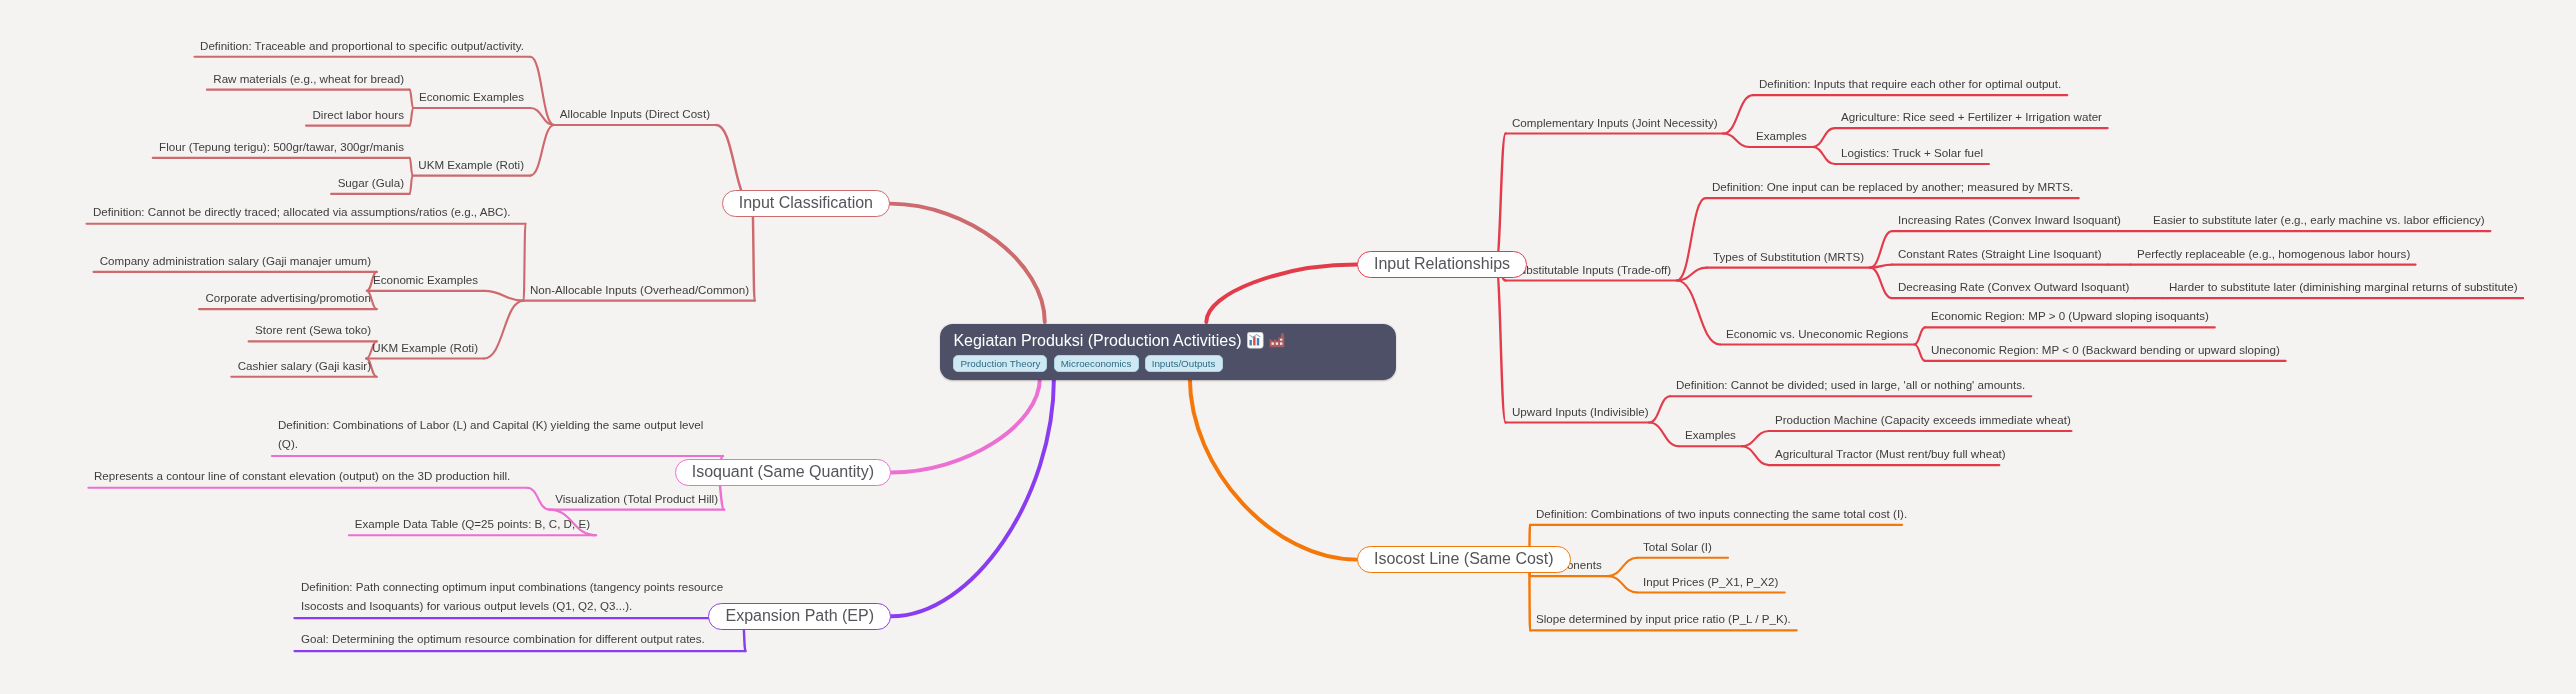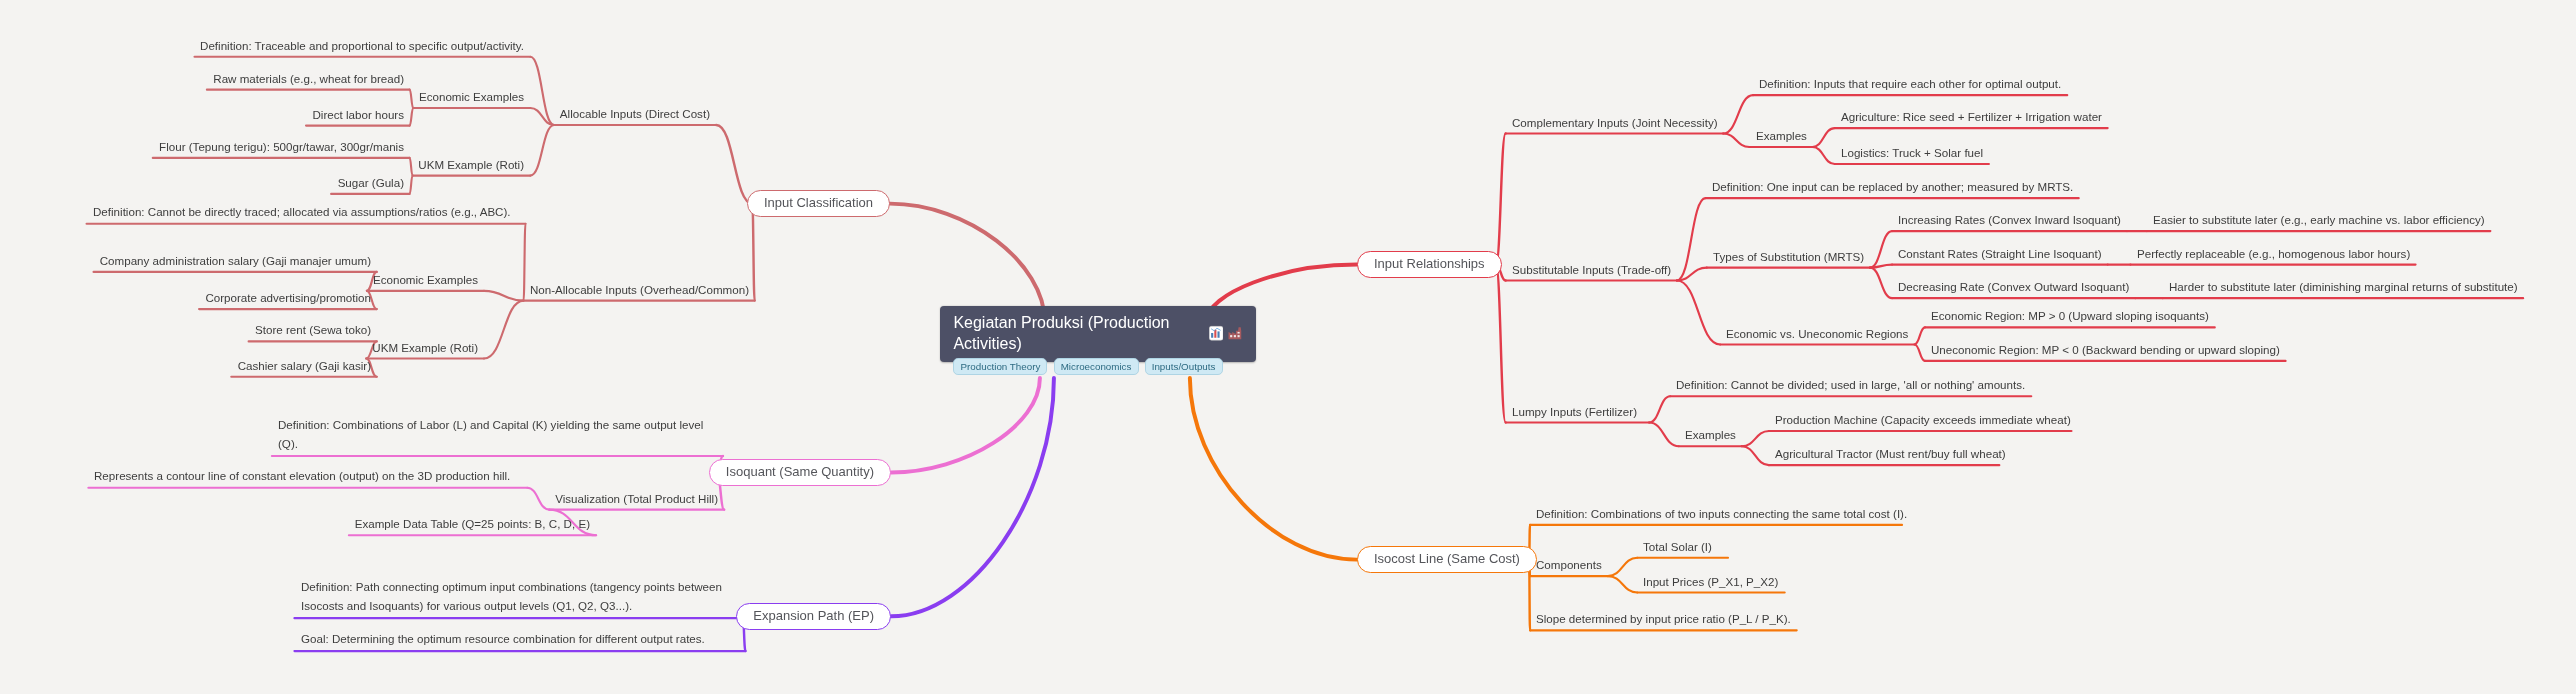"Input Classification" .box { font-size: 13px -> 16px }
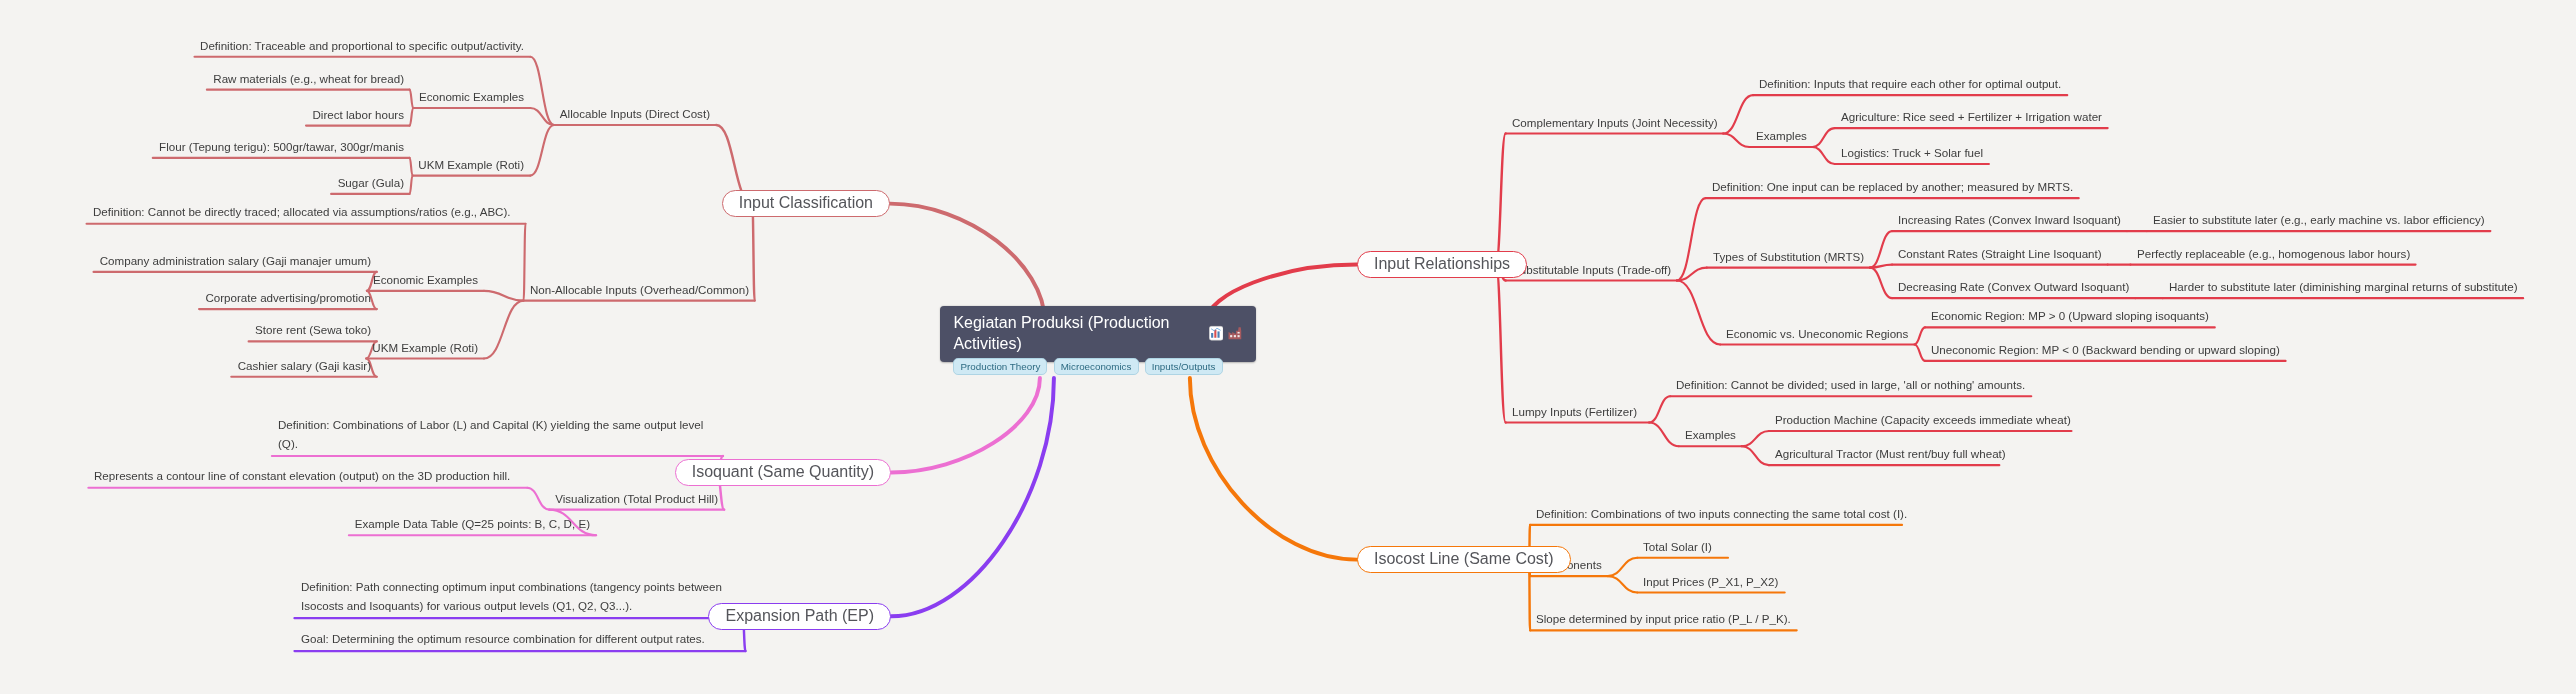"Kegiatan Produksi (Production" #root { border-radius: 4px -> 13px; top: 306px -> 324px; width: 316px -> 456px }
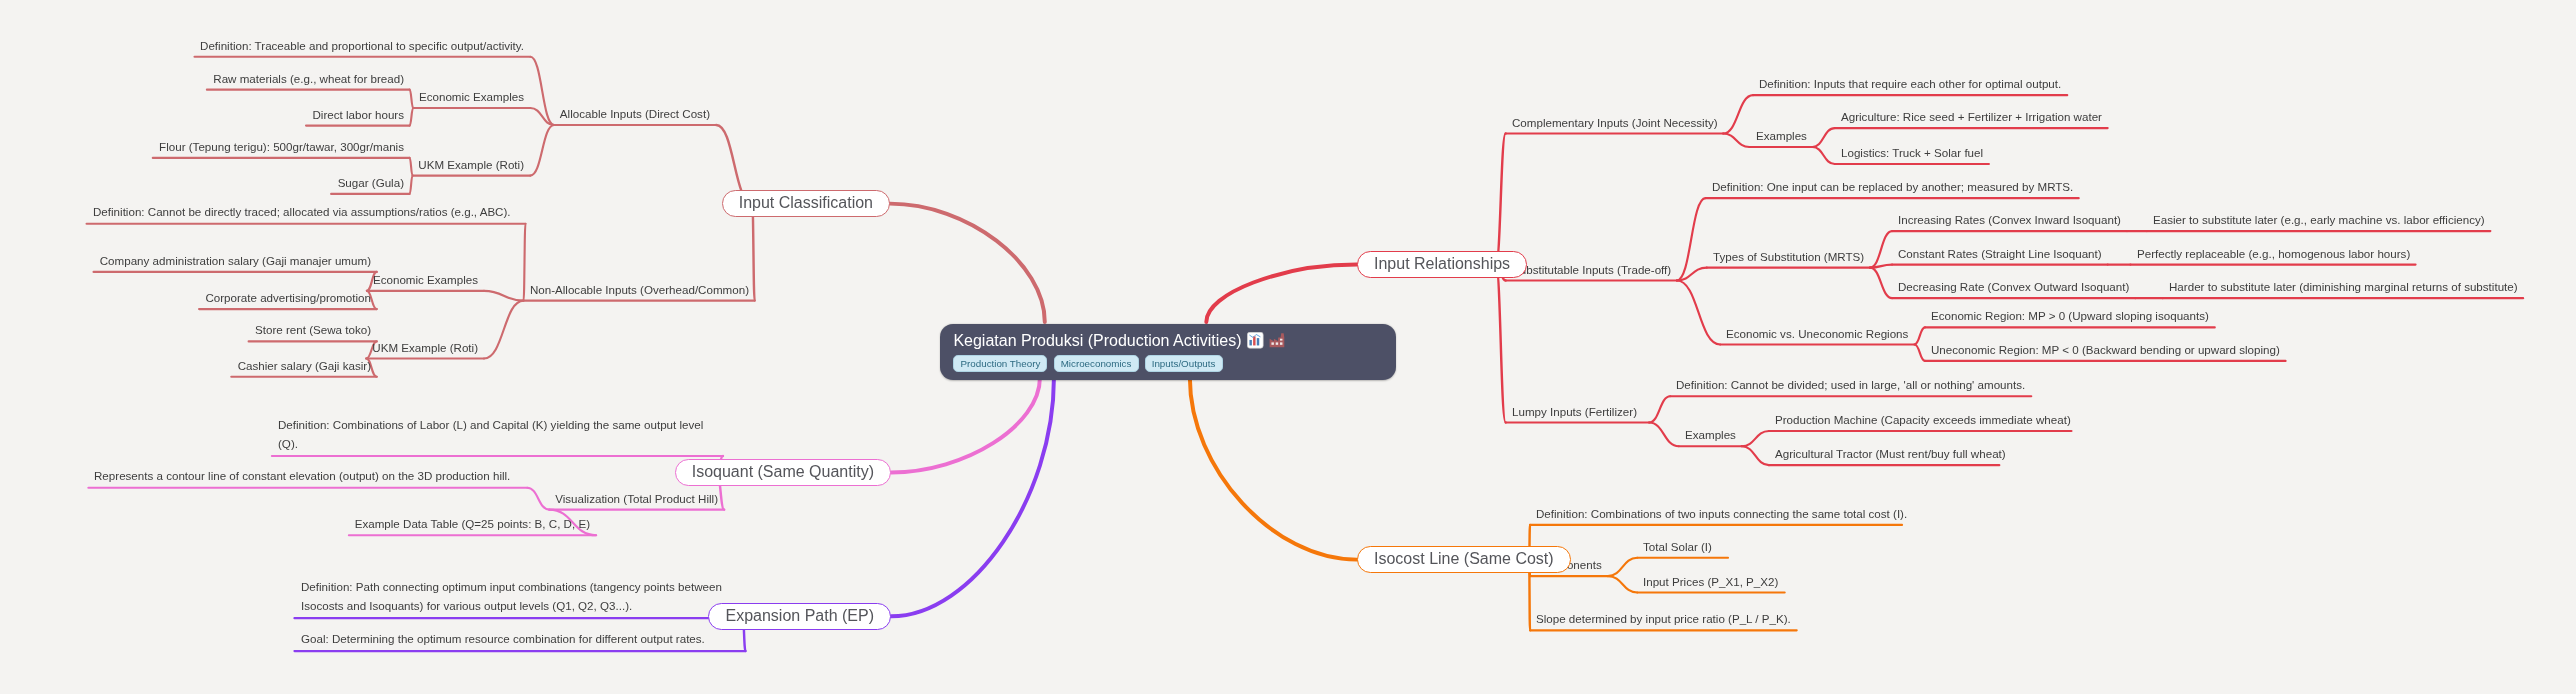"Lumpy Inputs (Fertilizer)" div.nd { text: Lumpy Inputs (Fertilizer -> Upward Inputs (Indivisible }
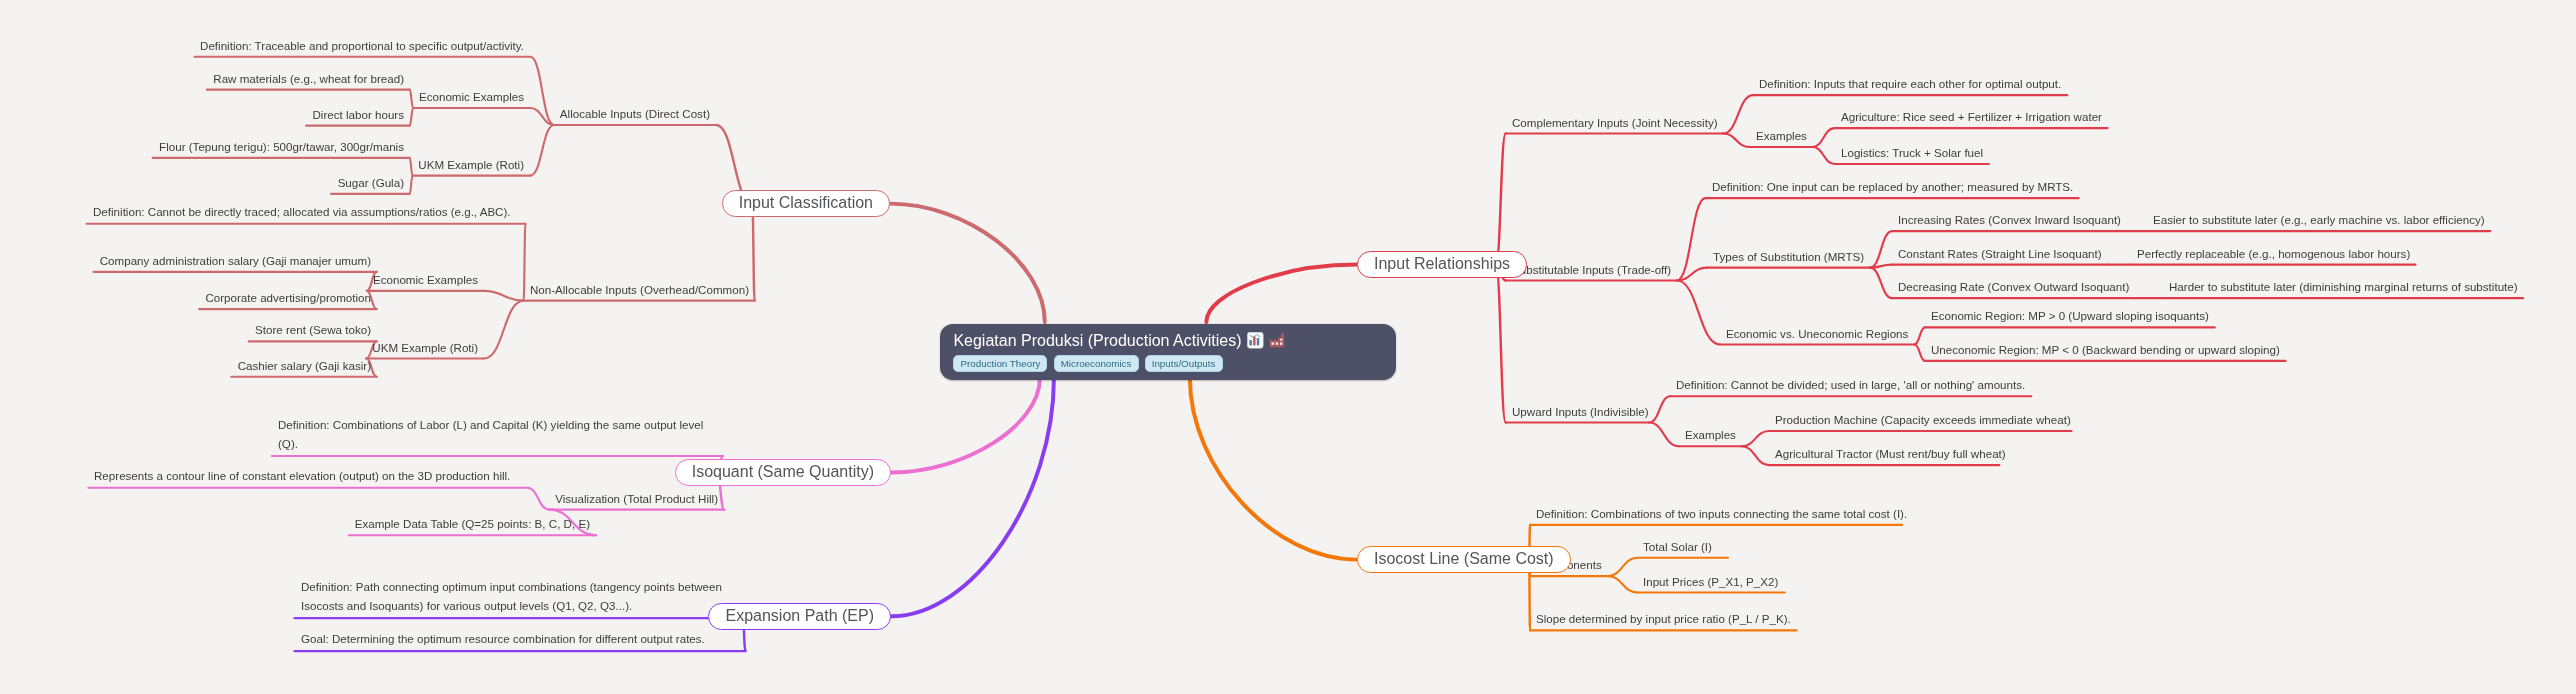"Definition: Path connecting optimum" div.nd { text: between -> resource }
